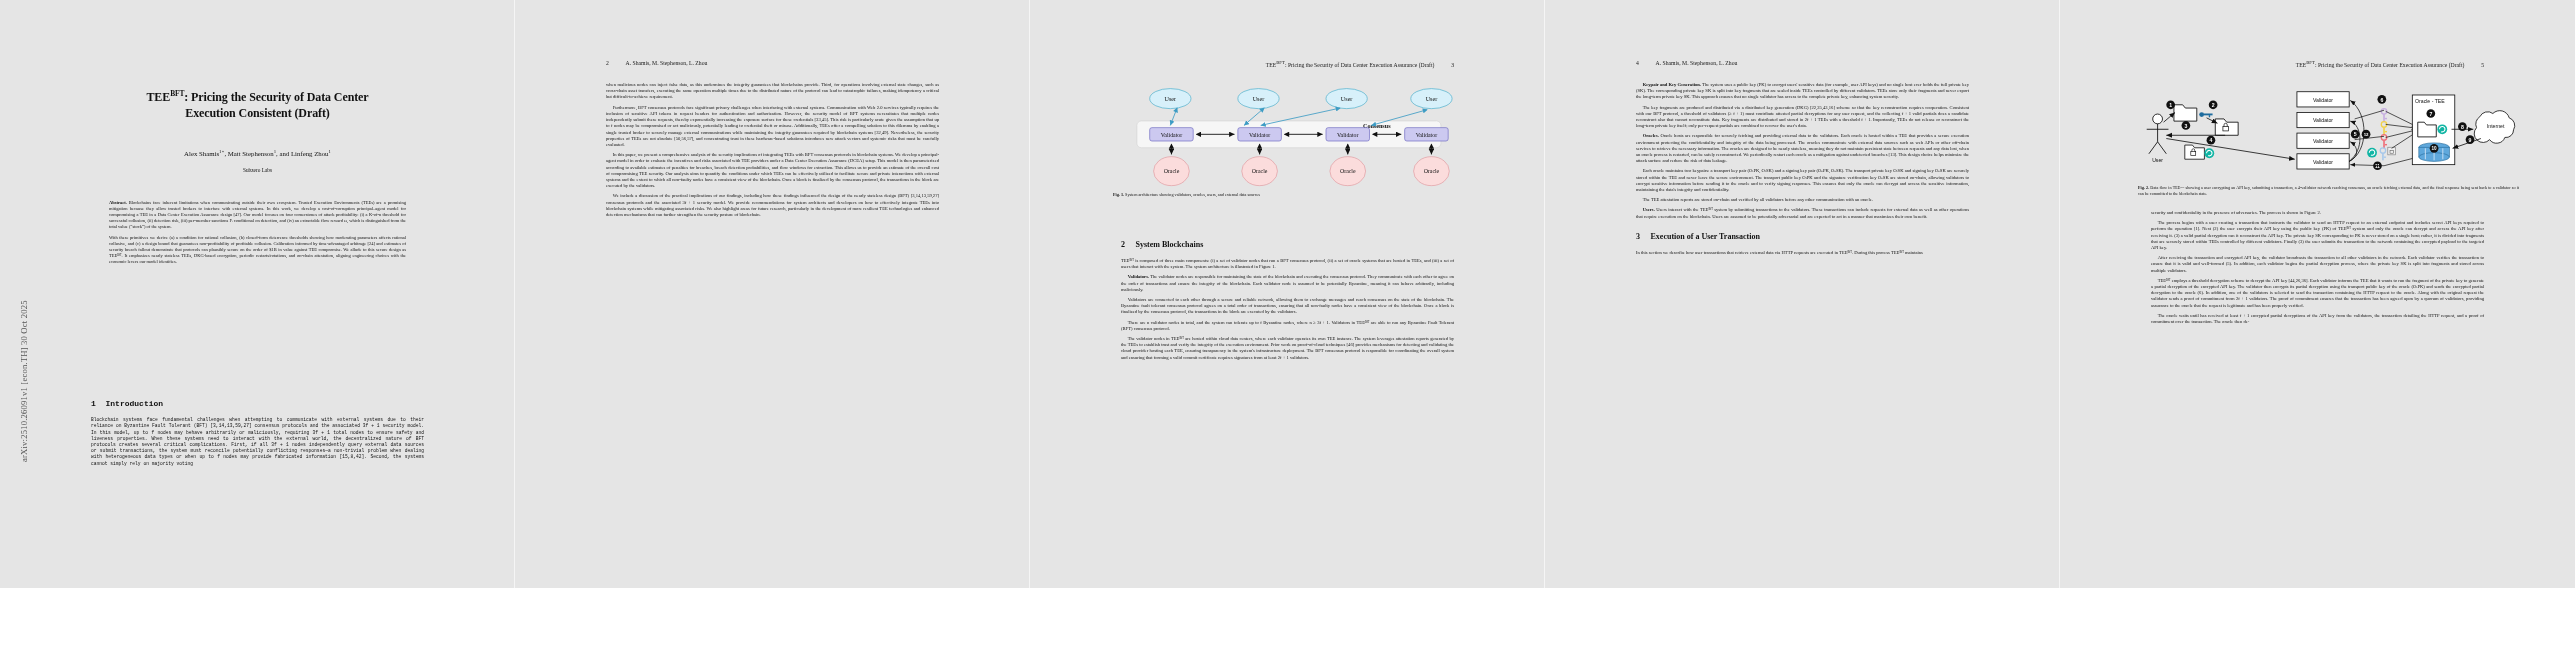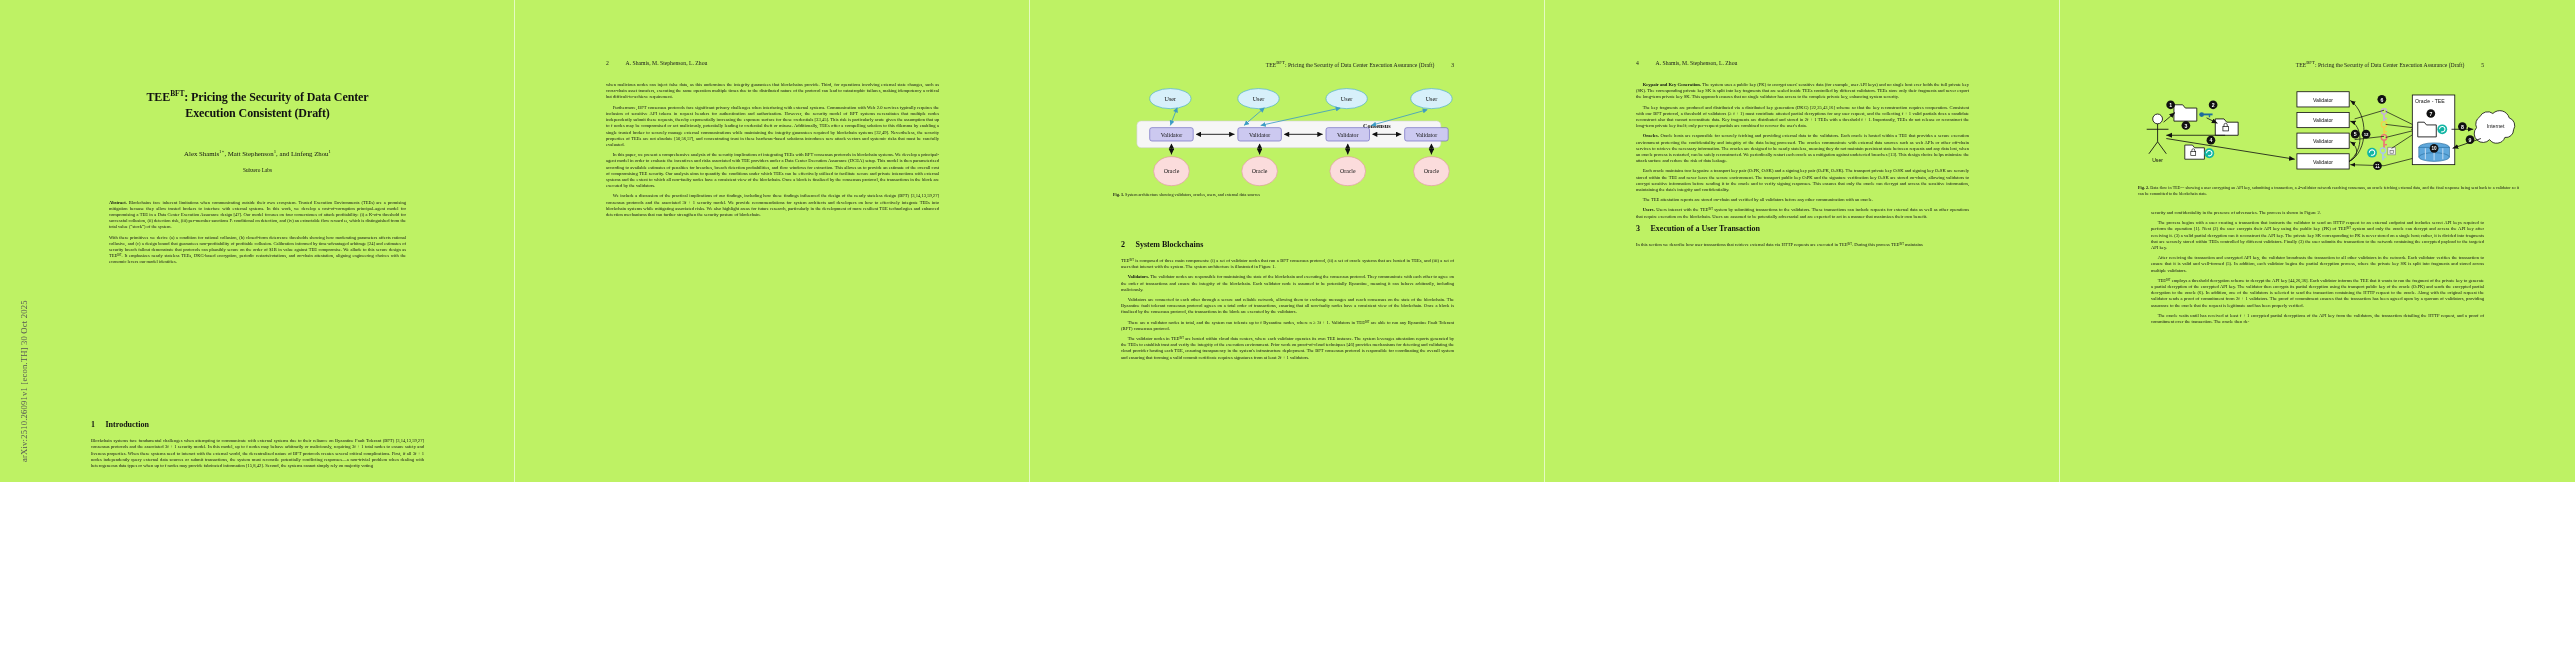"TEEBFT: Pricing the Security of" .page { background: #bef264 -> #e5e5e5; height: 482px -> 588px }
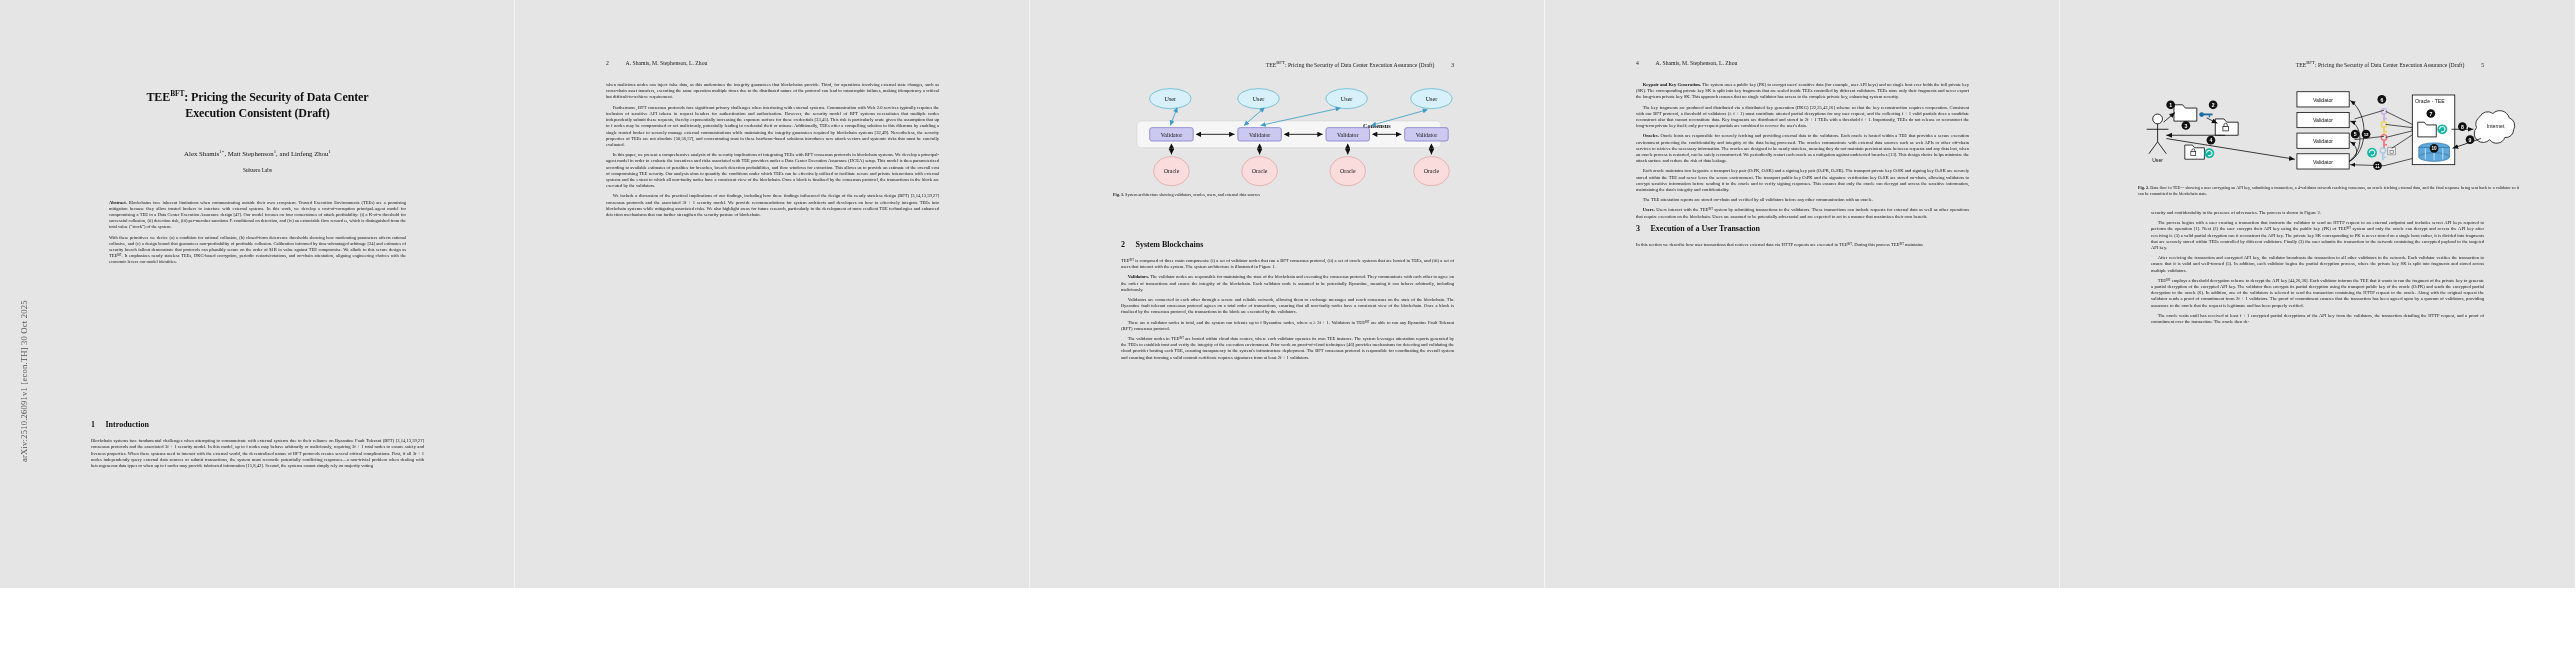"3 Execution of a User" div.sec-h { margin-top: 4px -> 12px }
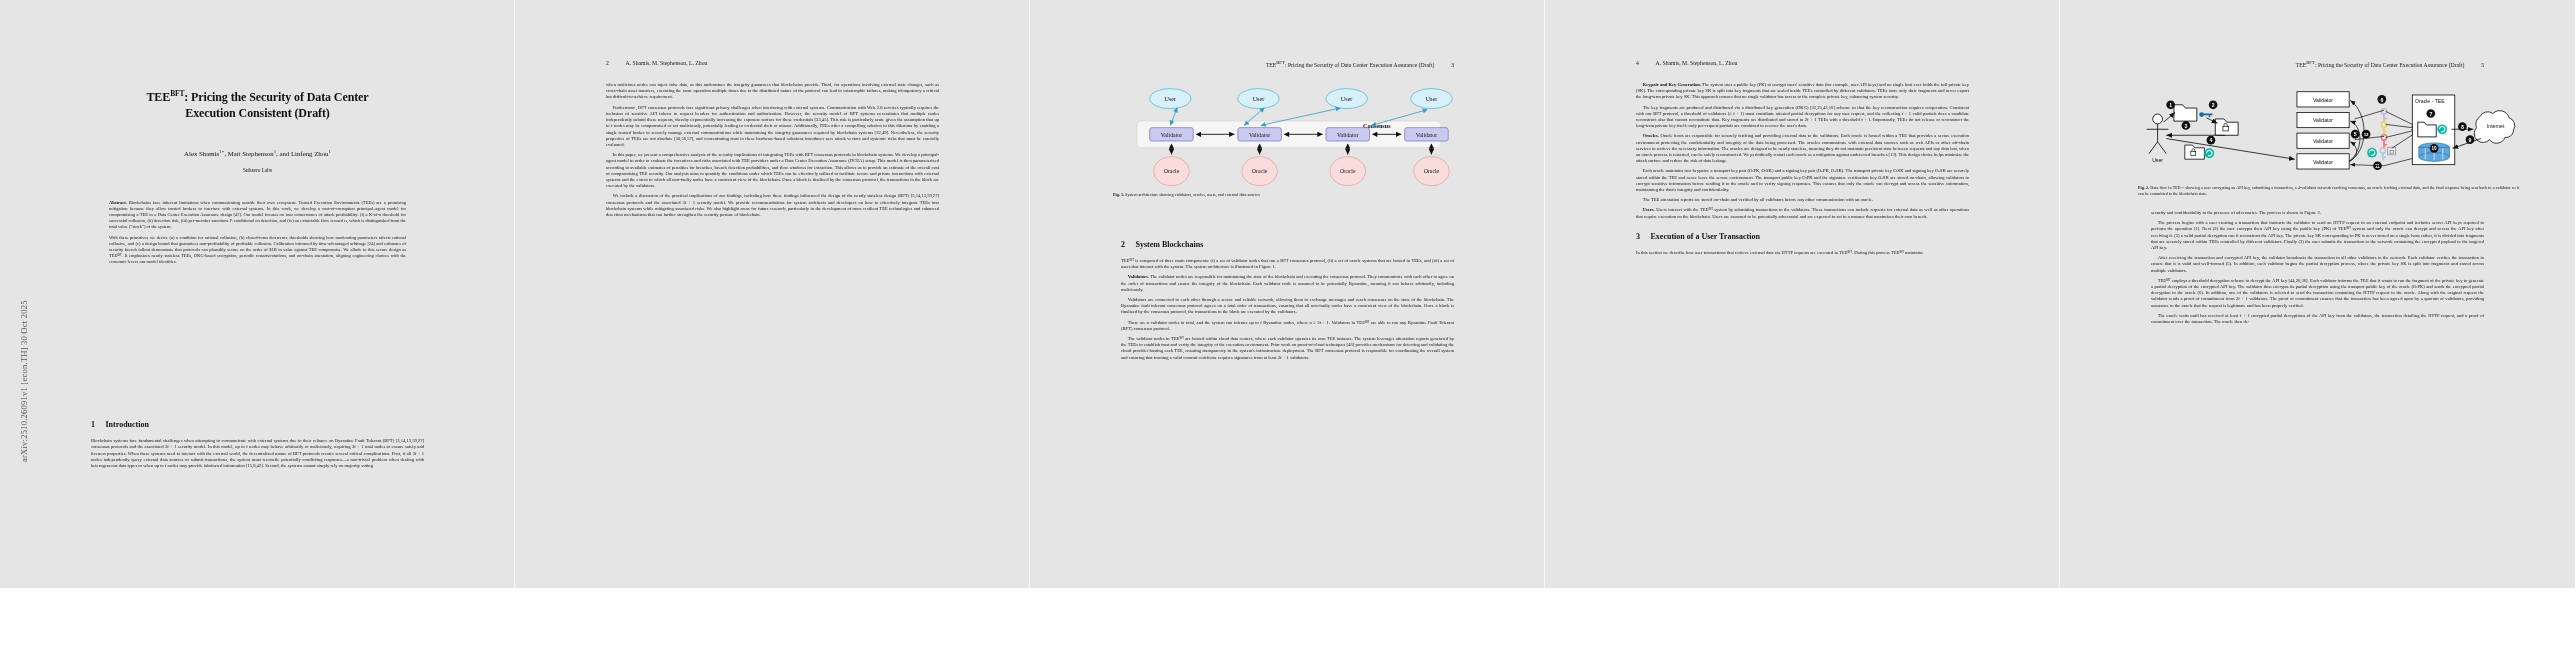"1 Introduction" .p1 .body { font-family: none -> Liberation Mono, monospace; top: 420px -> 399px }
